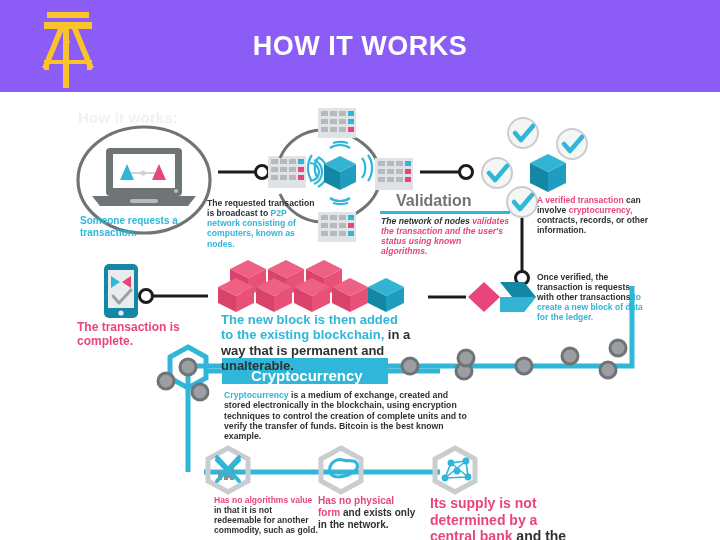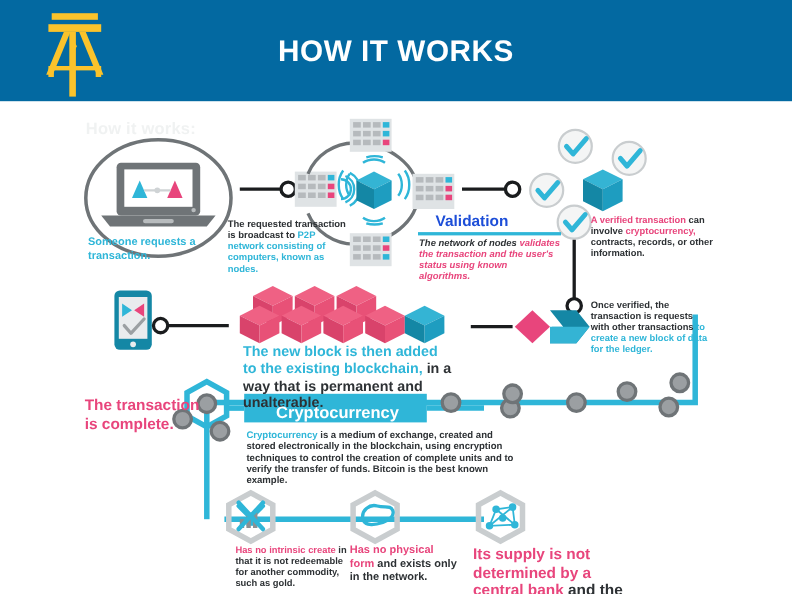"HOW IT WORKS" #header-banner { background: #0369a1 -> #8b5cf6 }
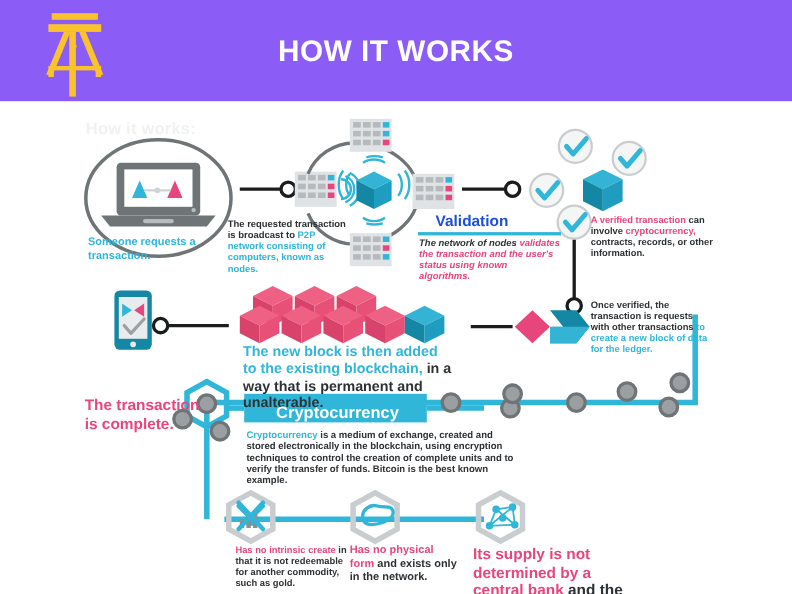"Validation" #validation-title { color: #1d4ed8 -> #737373; font-size: 14px -> 16px }
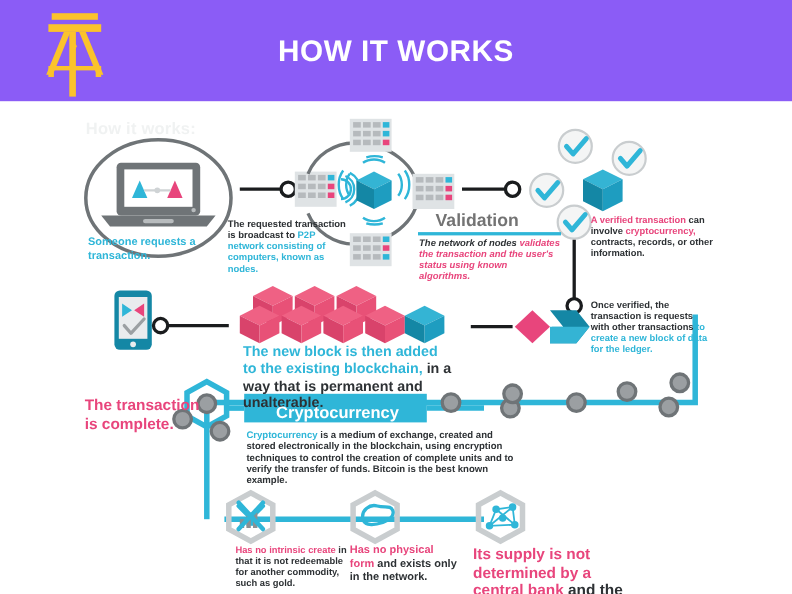"The transaction is complete." #cap-complete { font-size: 14px -> 12px; margin-top: 40px -> none }
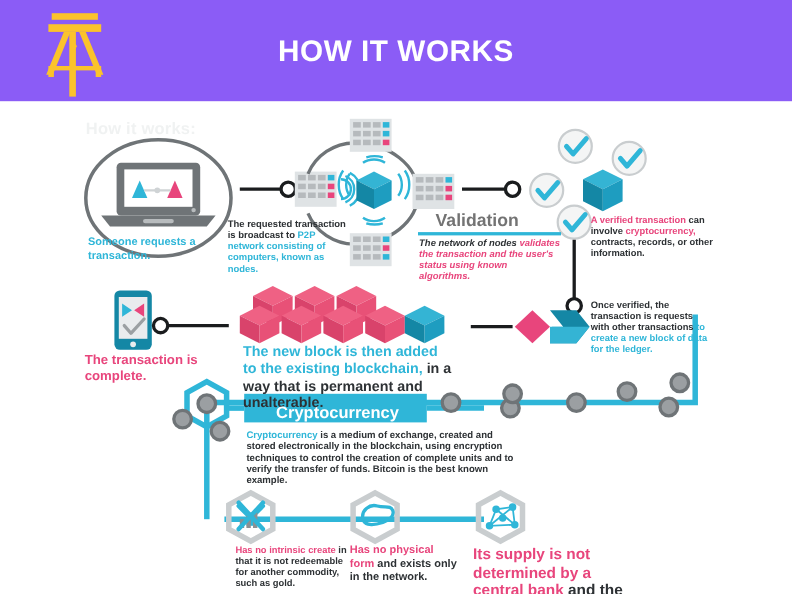"Has no intrinsic create" span.t-pink { text: intrinsic create -> algorithms value }
